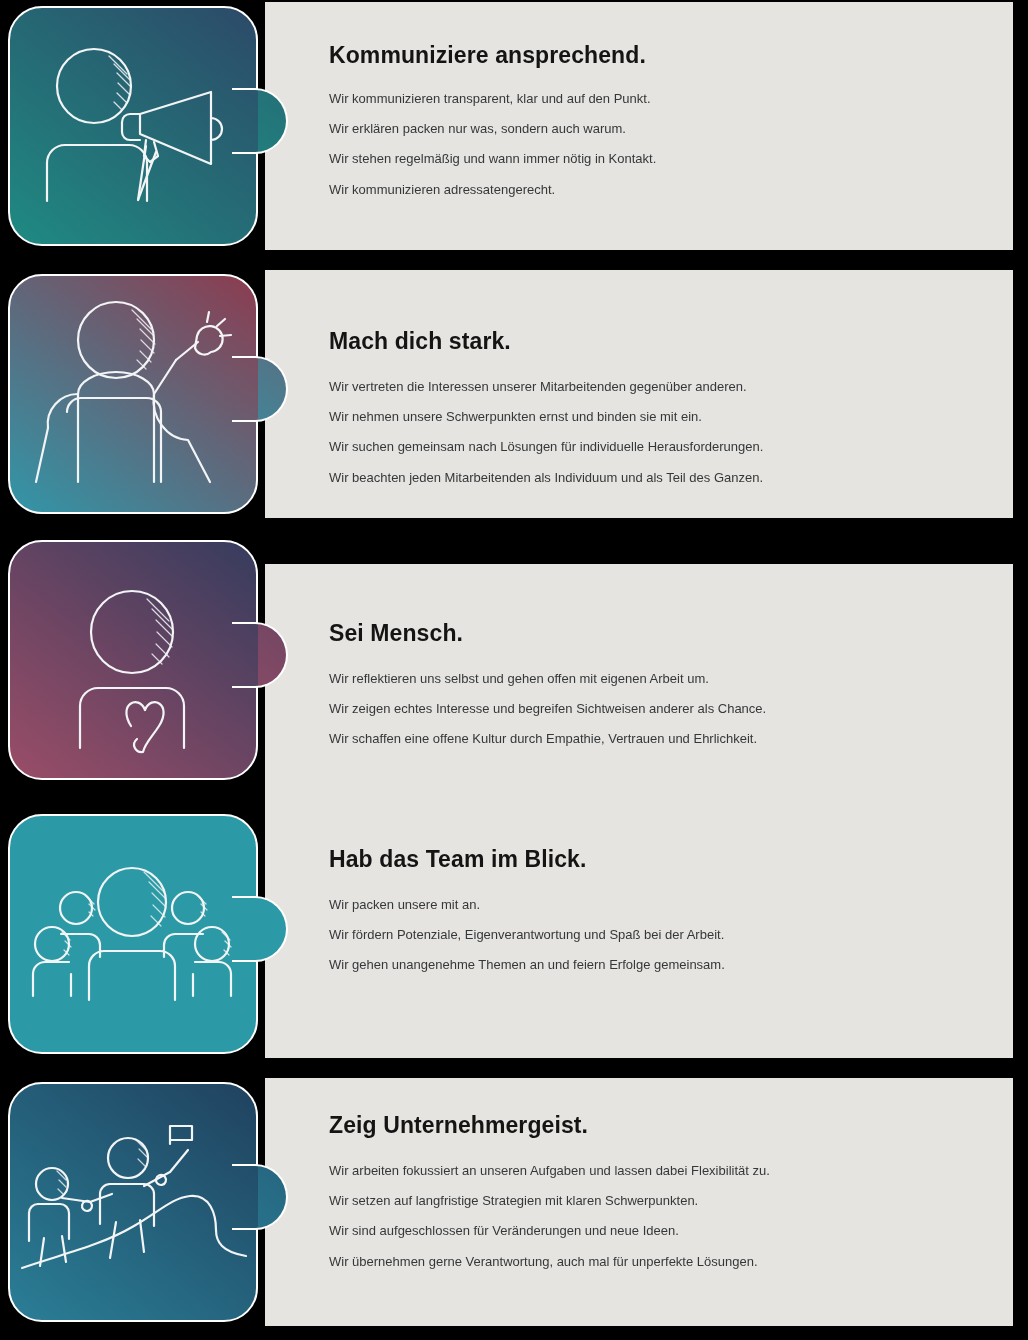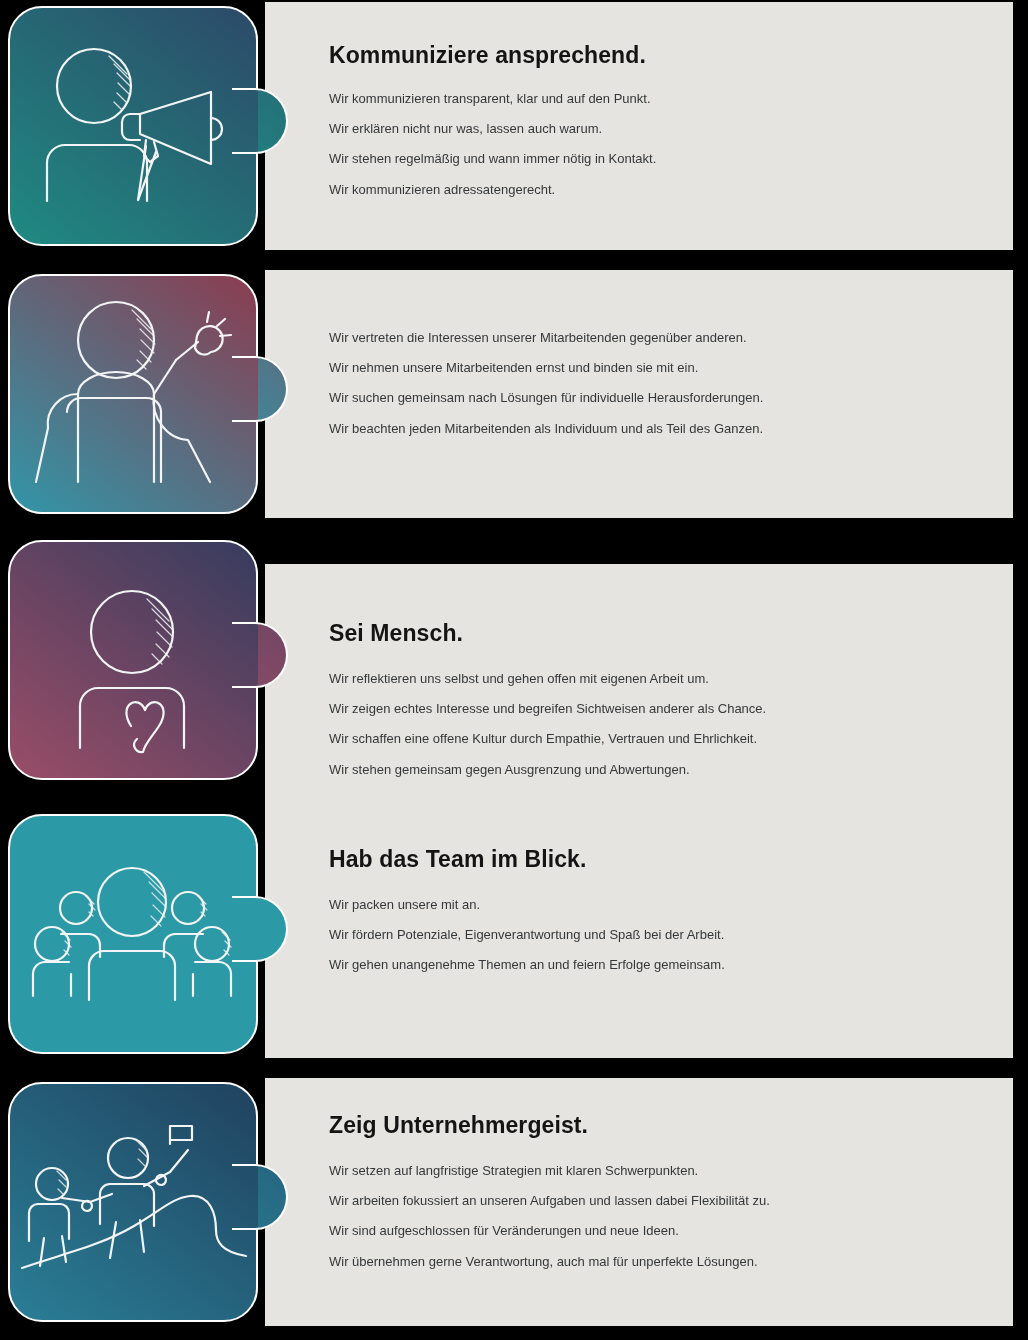"Wir erklären nicht nur was," li.panel-line { text: nicht nur was, lassen -> packen nur was, sondern }
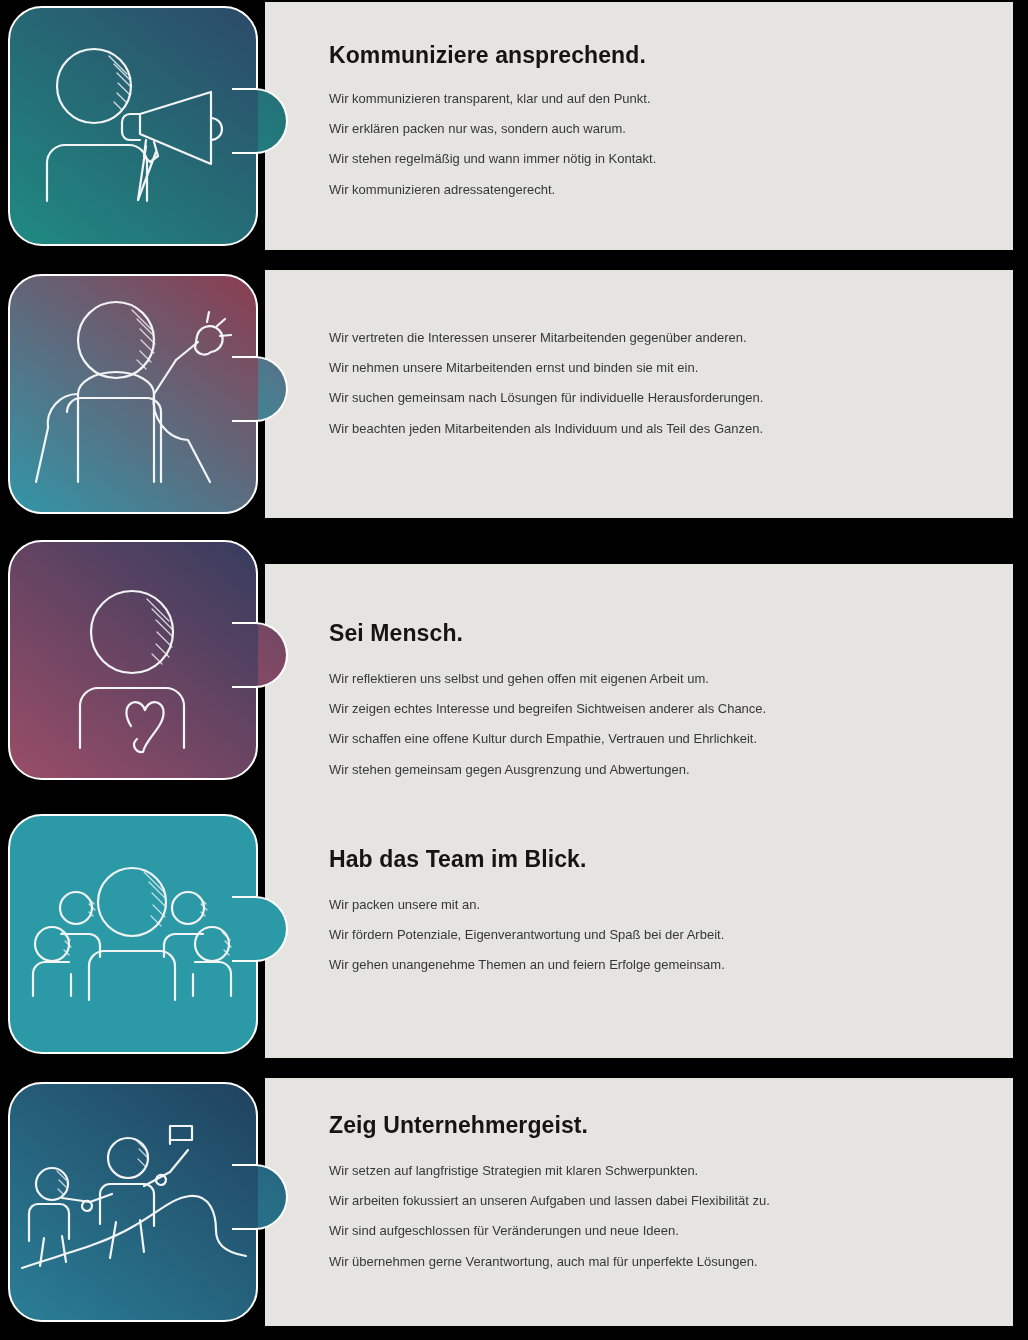"Mach dich stark." div.panel-title { html: none -> <div>Mach dich stark.</div> }
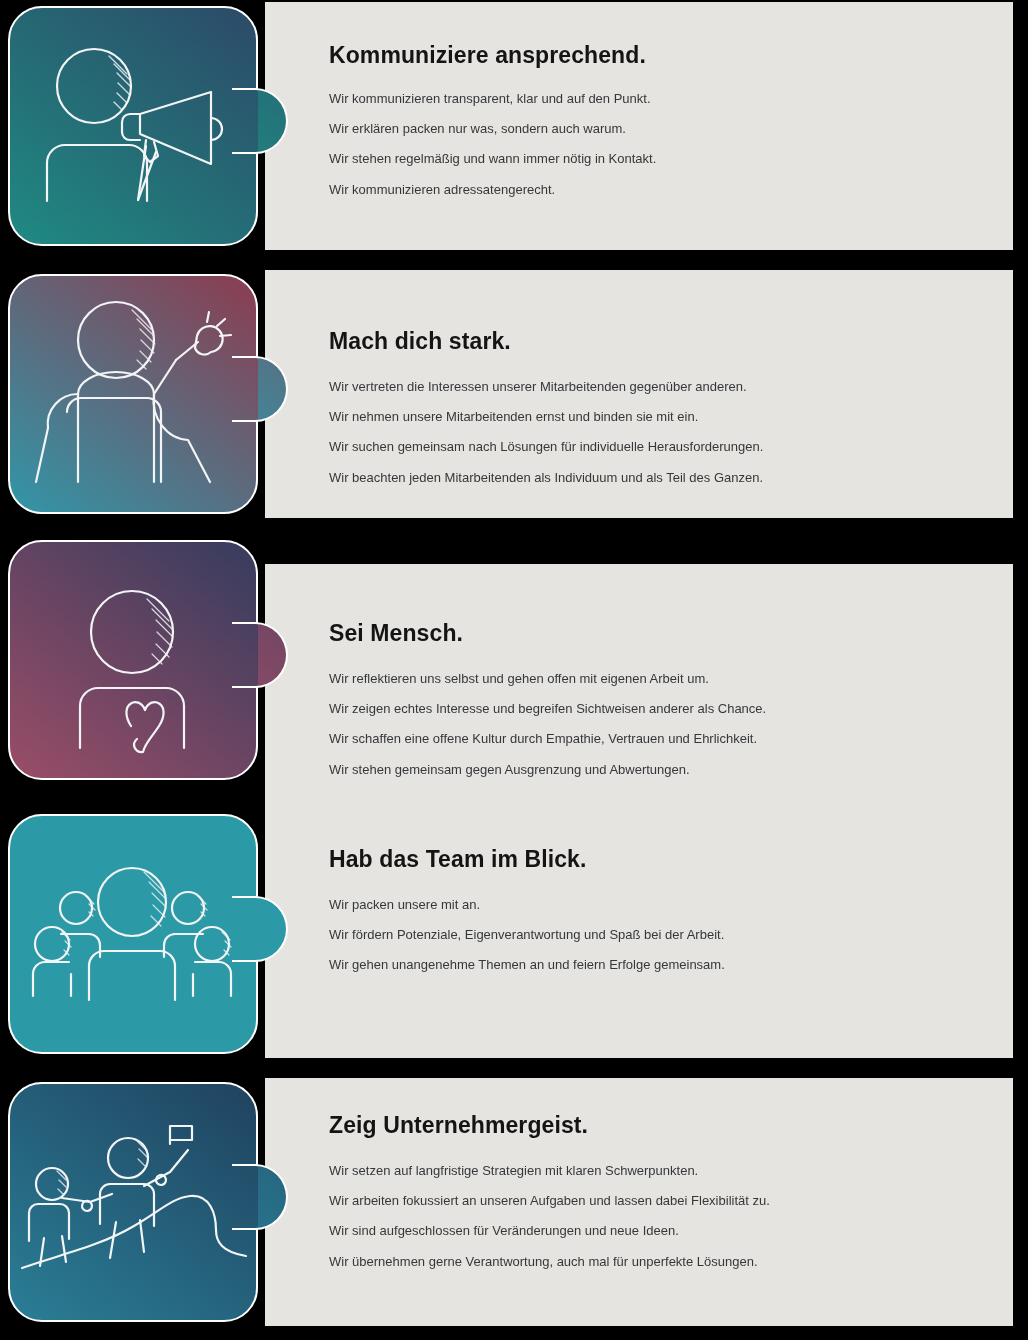"Wir nehmen unsere Mitarbeitenden ernst" li.panel-line { text: Mitarbeitenden -> Schwerpunkten }
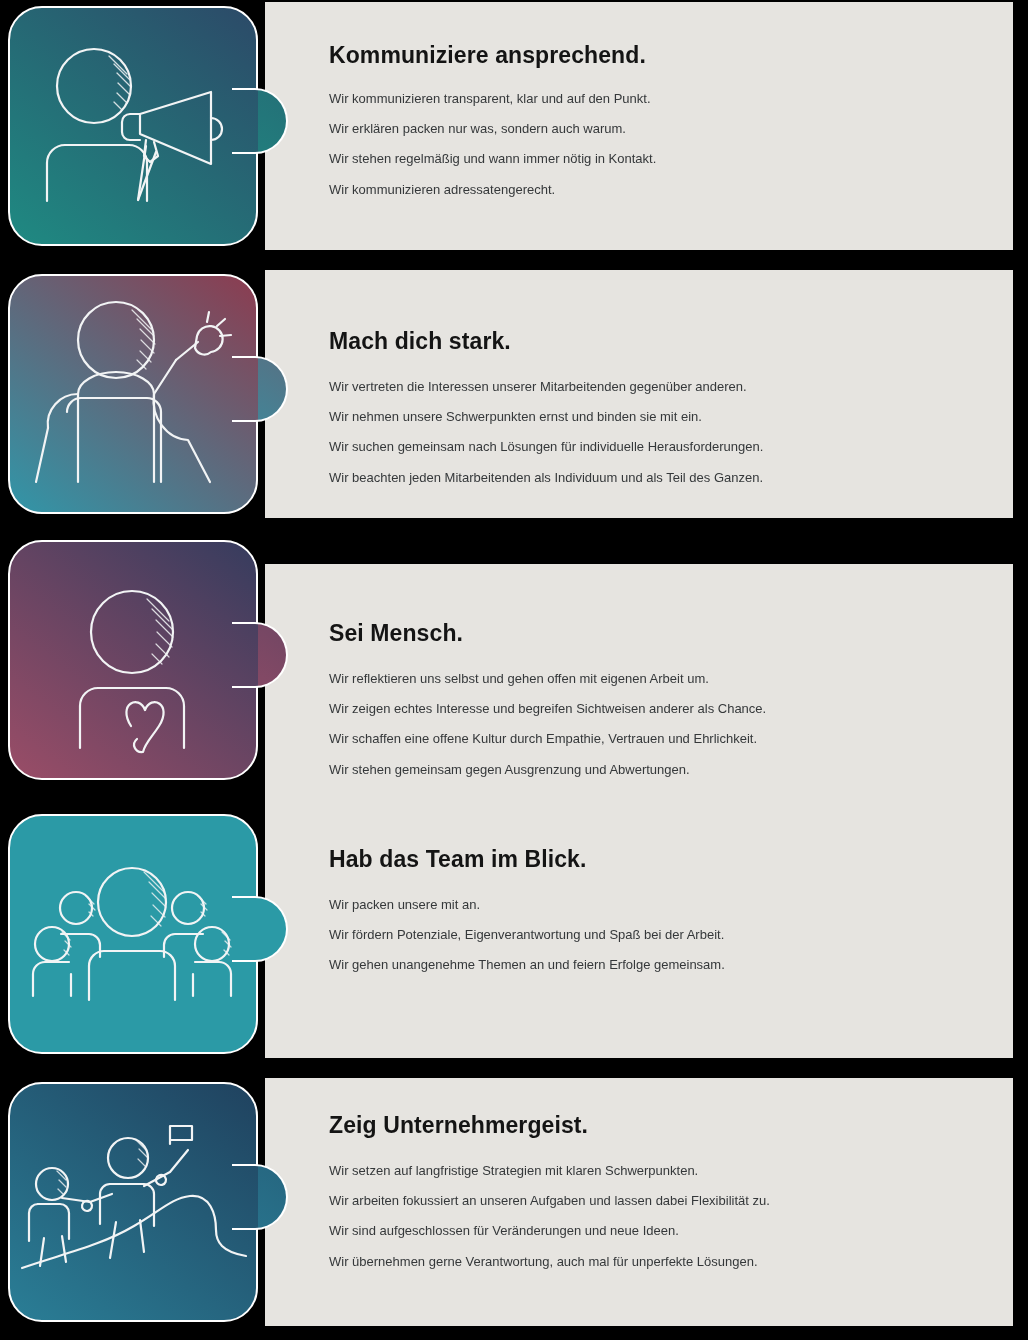"Wir stehen gemeinsam gegen Ausgrenzung" li.panel-line { html: <li>Wir stehen gemeinsam gegen Ausgrenzung und Abwertungen.</li> -> none }
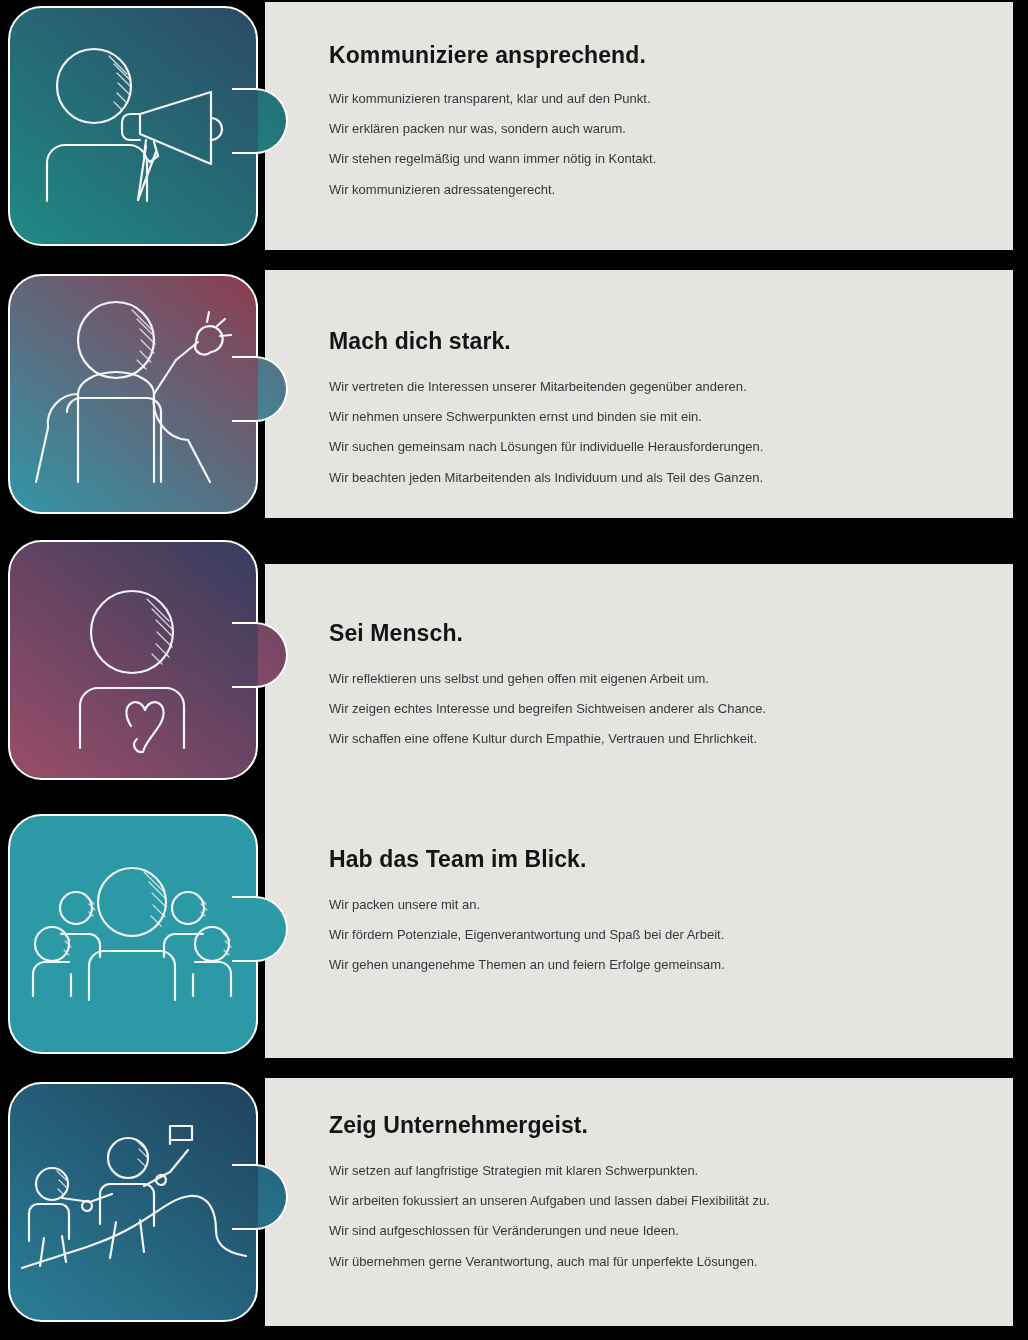"Wir setzen auf langfristige Strategien" li.panel-line { order: before "Wir arbeiten fokussiert an unseren" -> after "Wir arbeiten fokussiert an unseren" }
